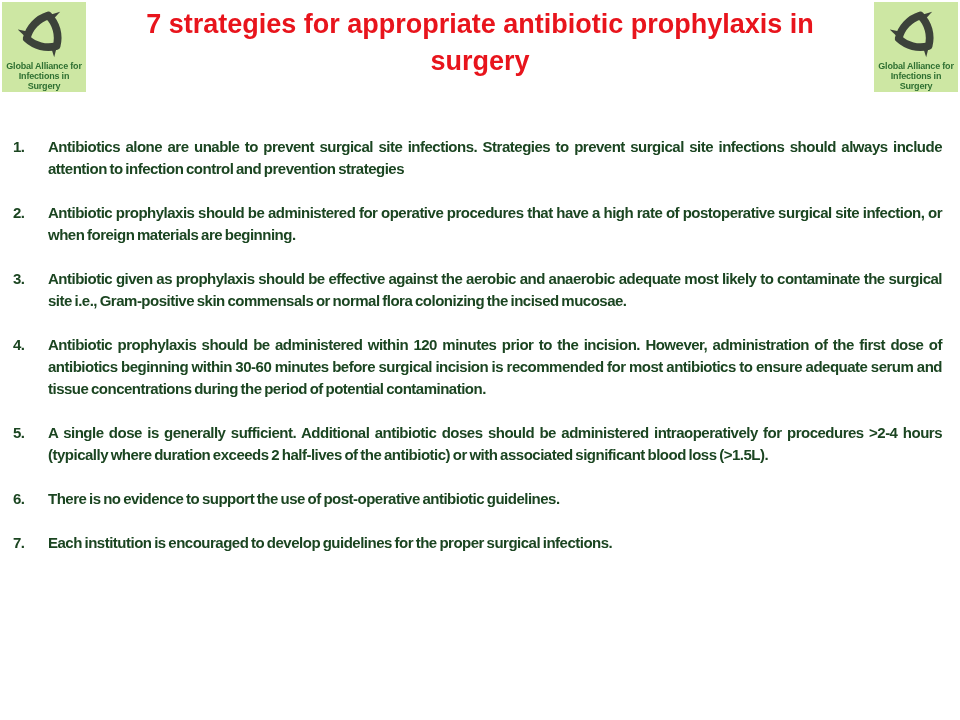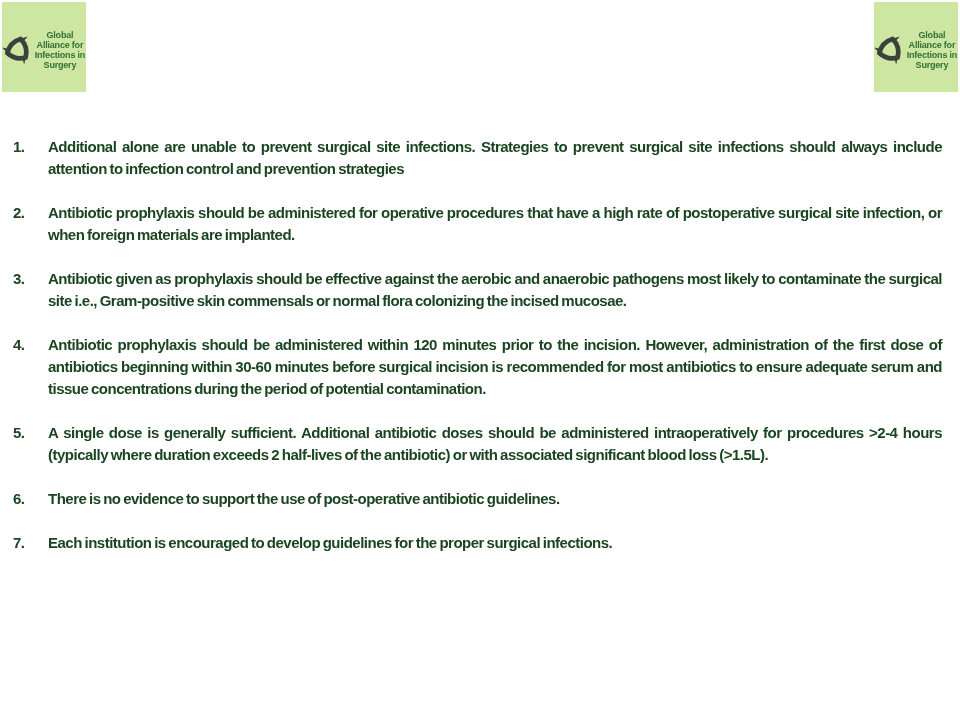"7 strategies for appropriate antibiotic" h1.title { html: none -> <h1> <span>7 strategies for appropriate antibiotic prophylaxis in</span> <span>surgery</span> </h1> }
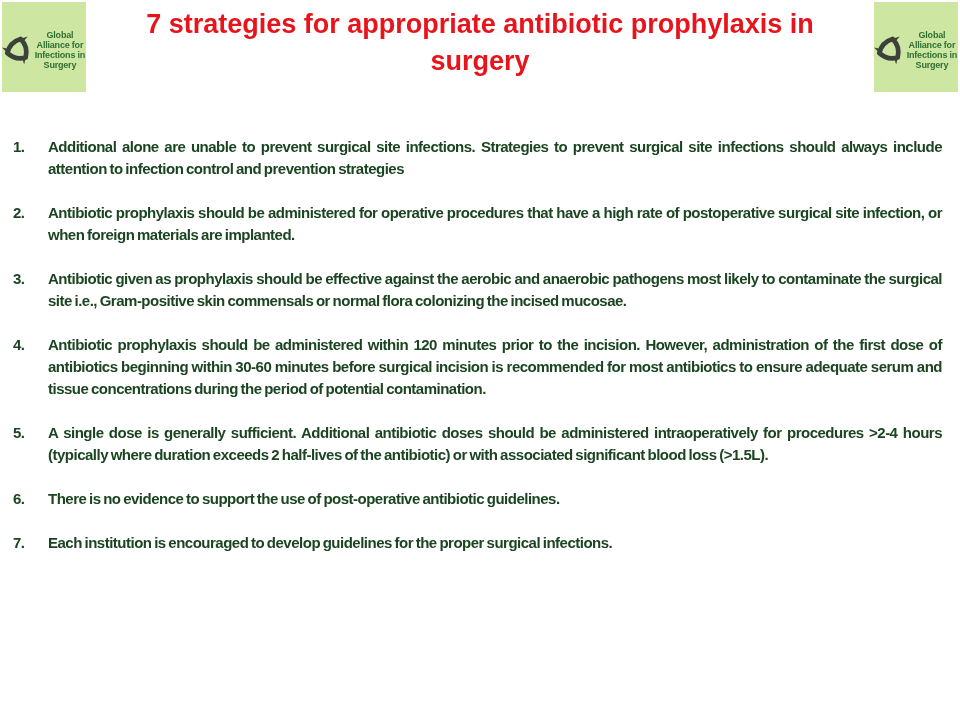"Global Alliance for" .logo { flex-direction: row -> column }
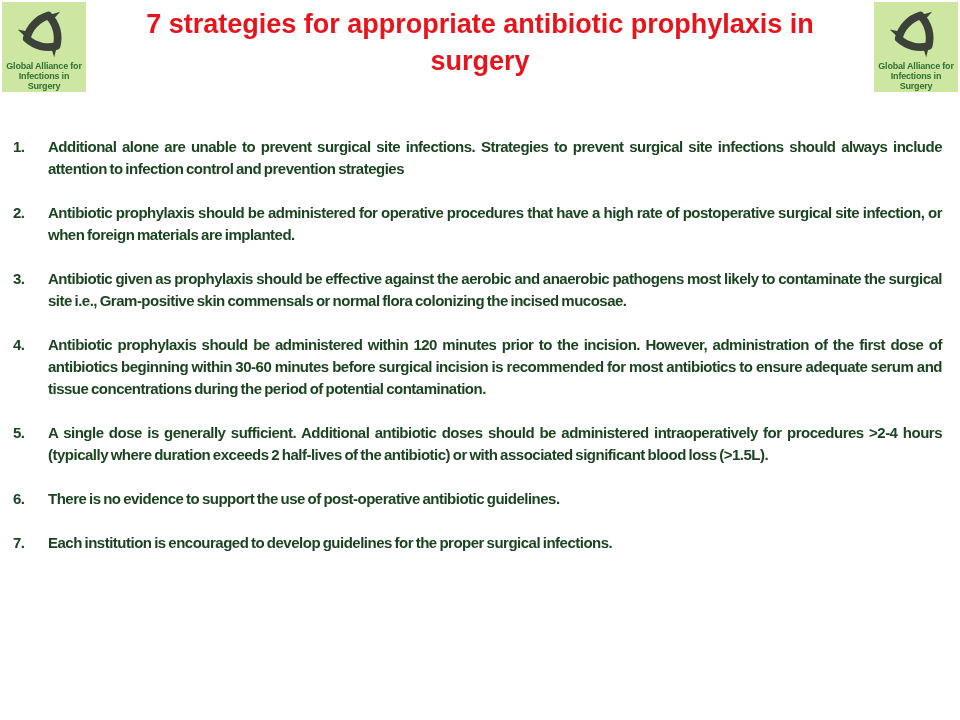"Additional alone are unable to" p.txt { text: Additional -> Antibiotics }
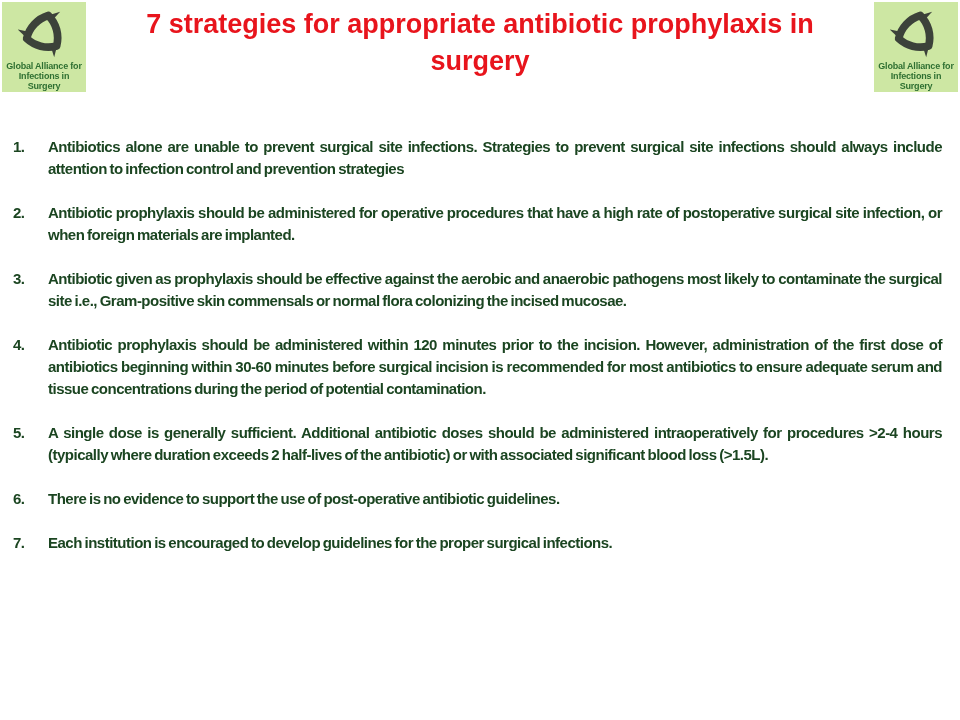"Antibiotic prophylaxis should be administered for" p.txt { text: implanted -> beginning }
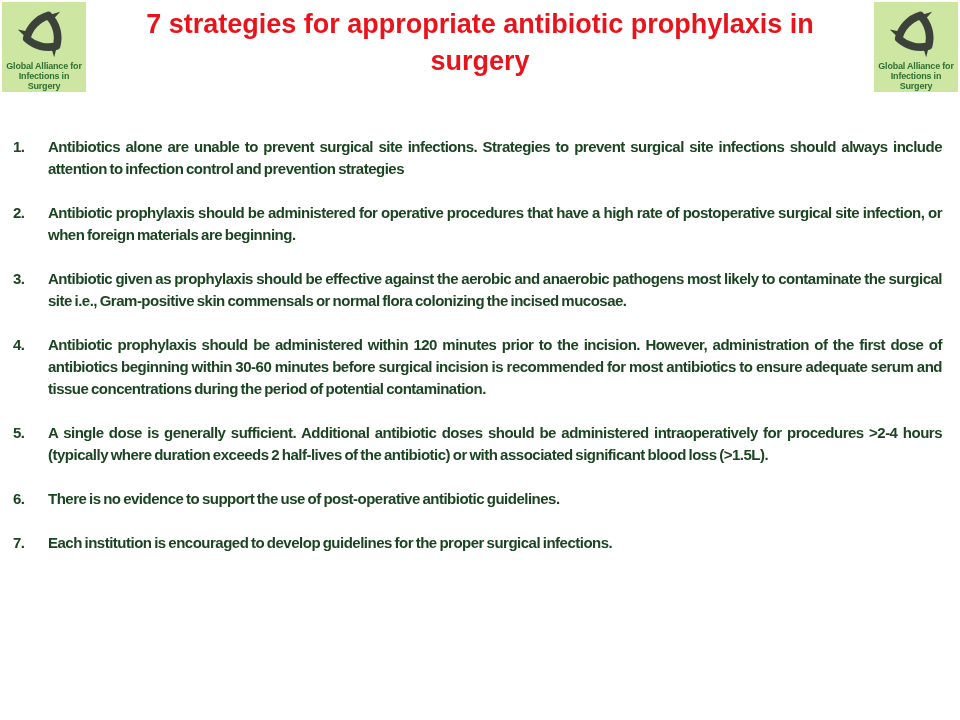"Antibiotic given as prophylaxis should" p.txt { text: pathogens -> adequate }
